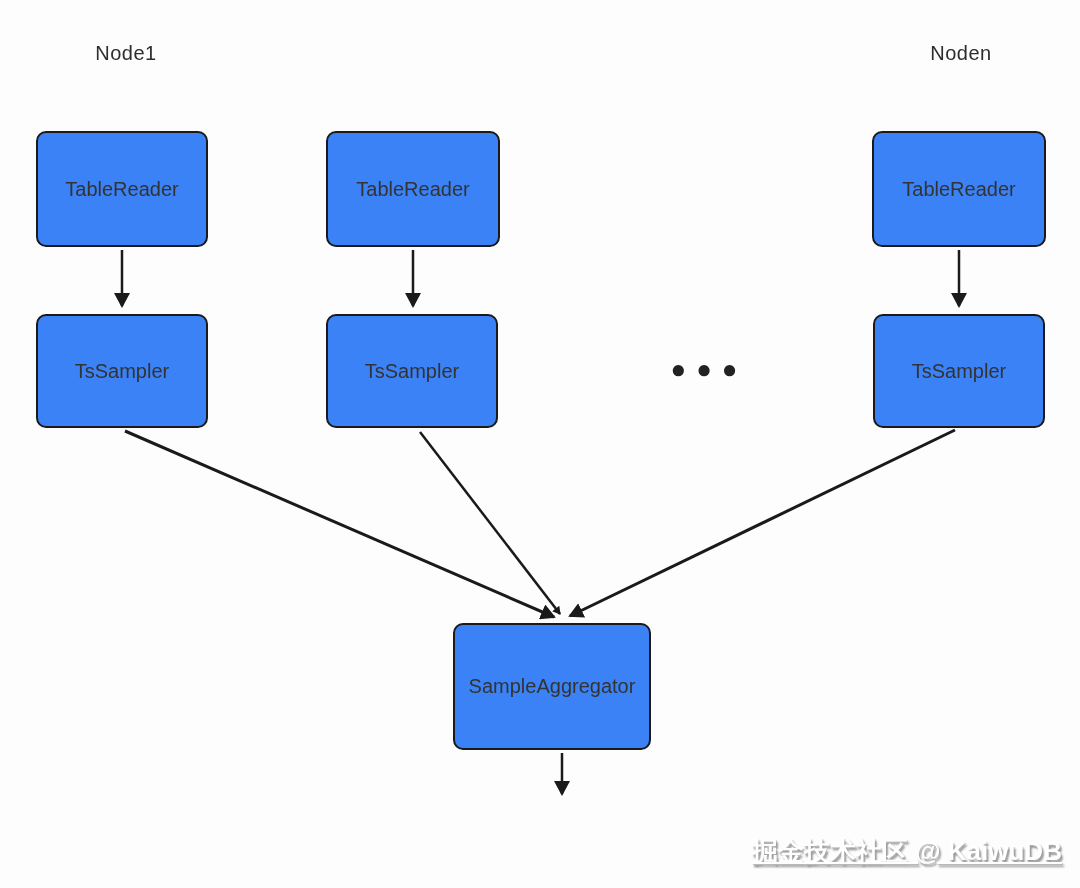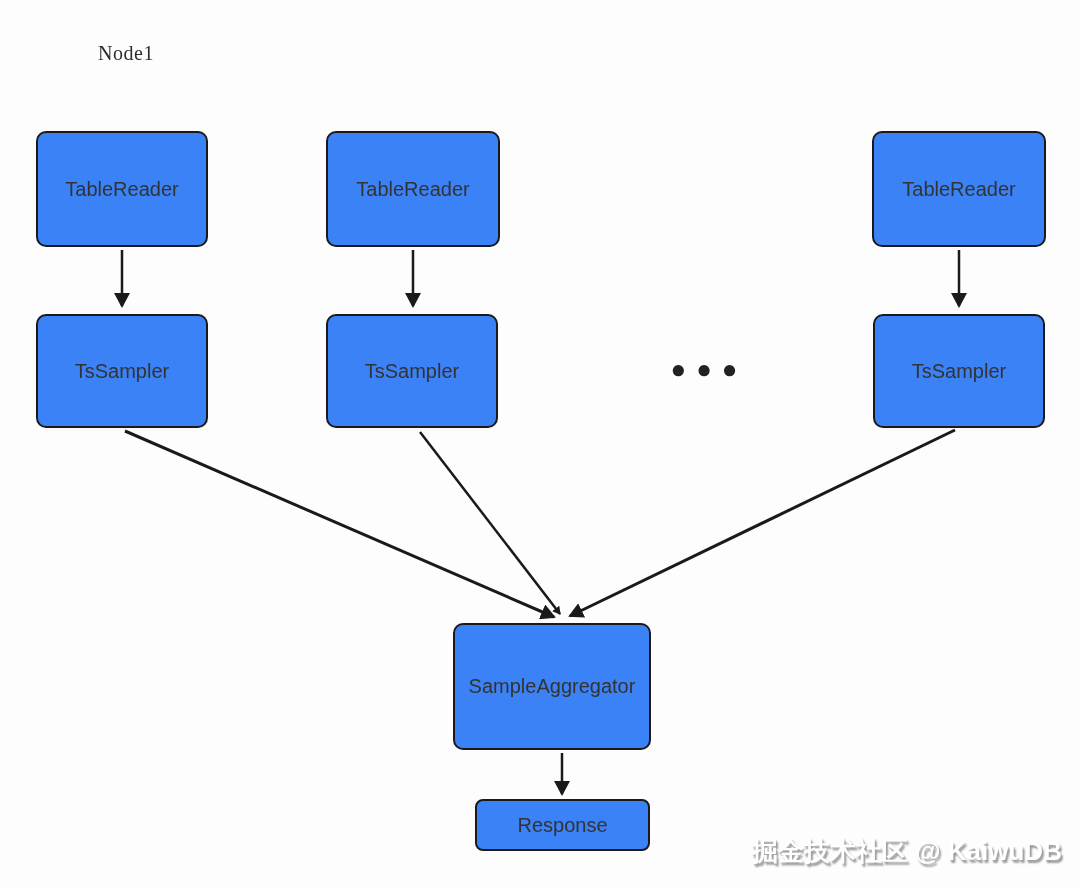"Node1" div.col-label { font-family: Liberation Serif, serif -> none }
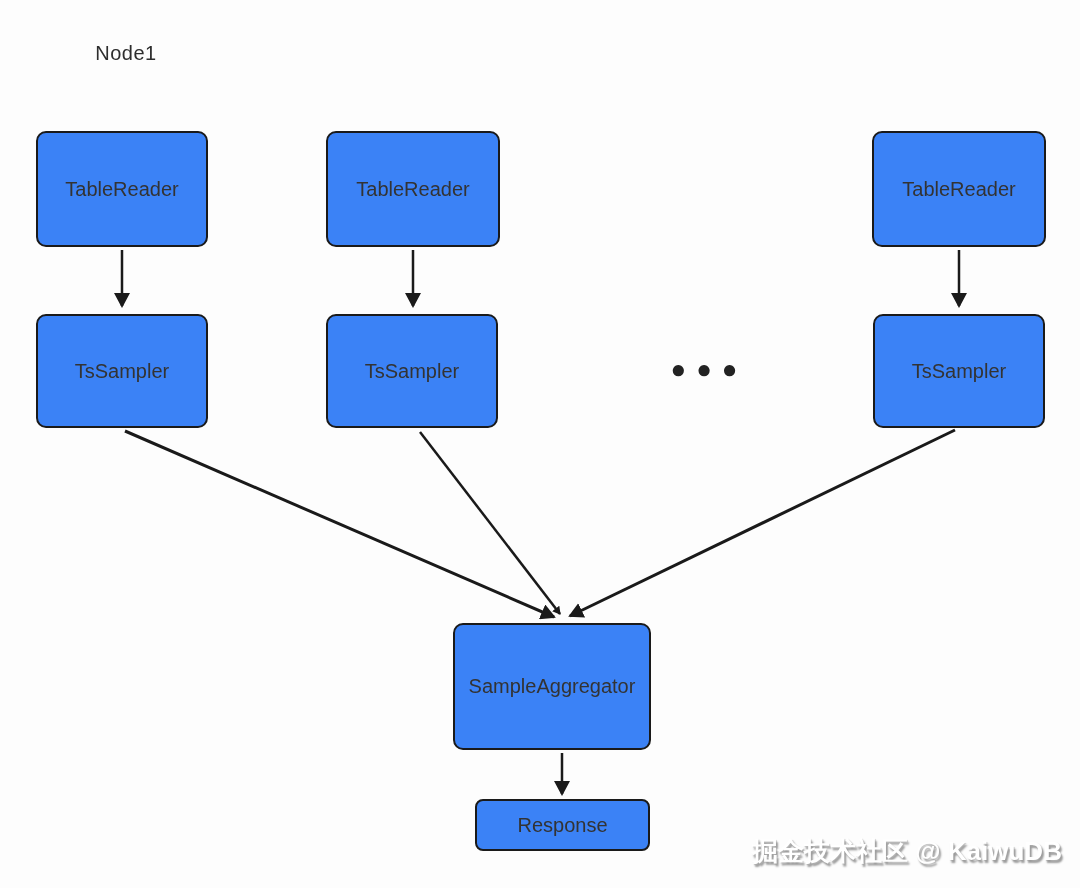"Noden" div.col-label { html: none -> <div>Noden</div> }
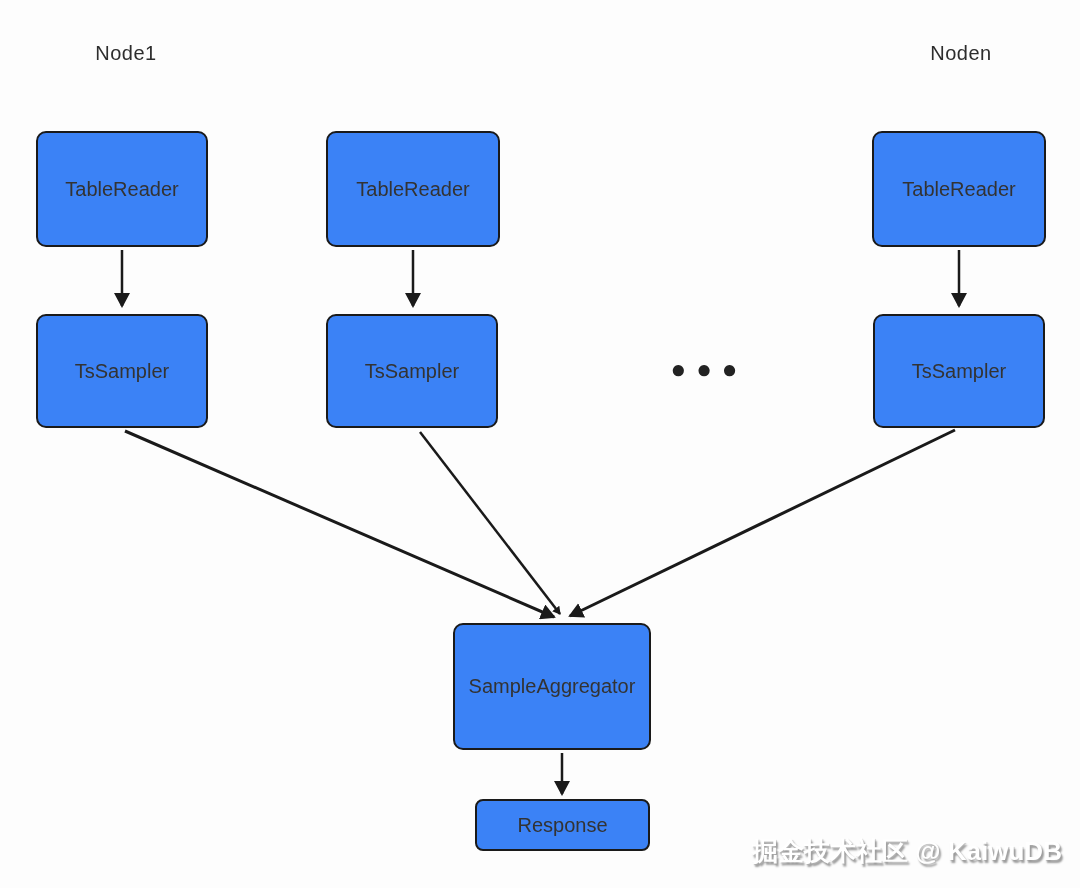"Response" div.node-box { html: <div> <span>Response</span> </div> -> none }
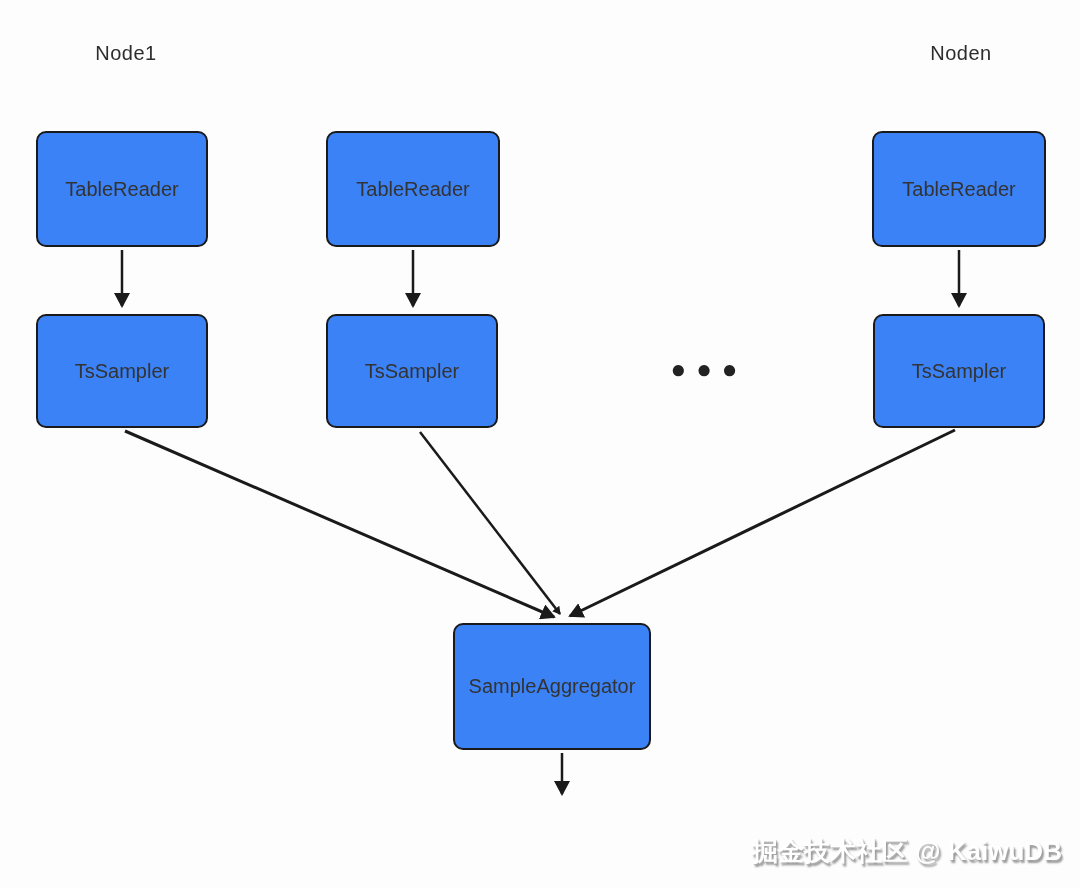"掘金技术社区 @ KaiwuDB" .watermark { text-decoration: none -> underline }
